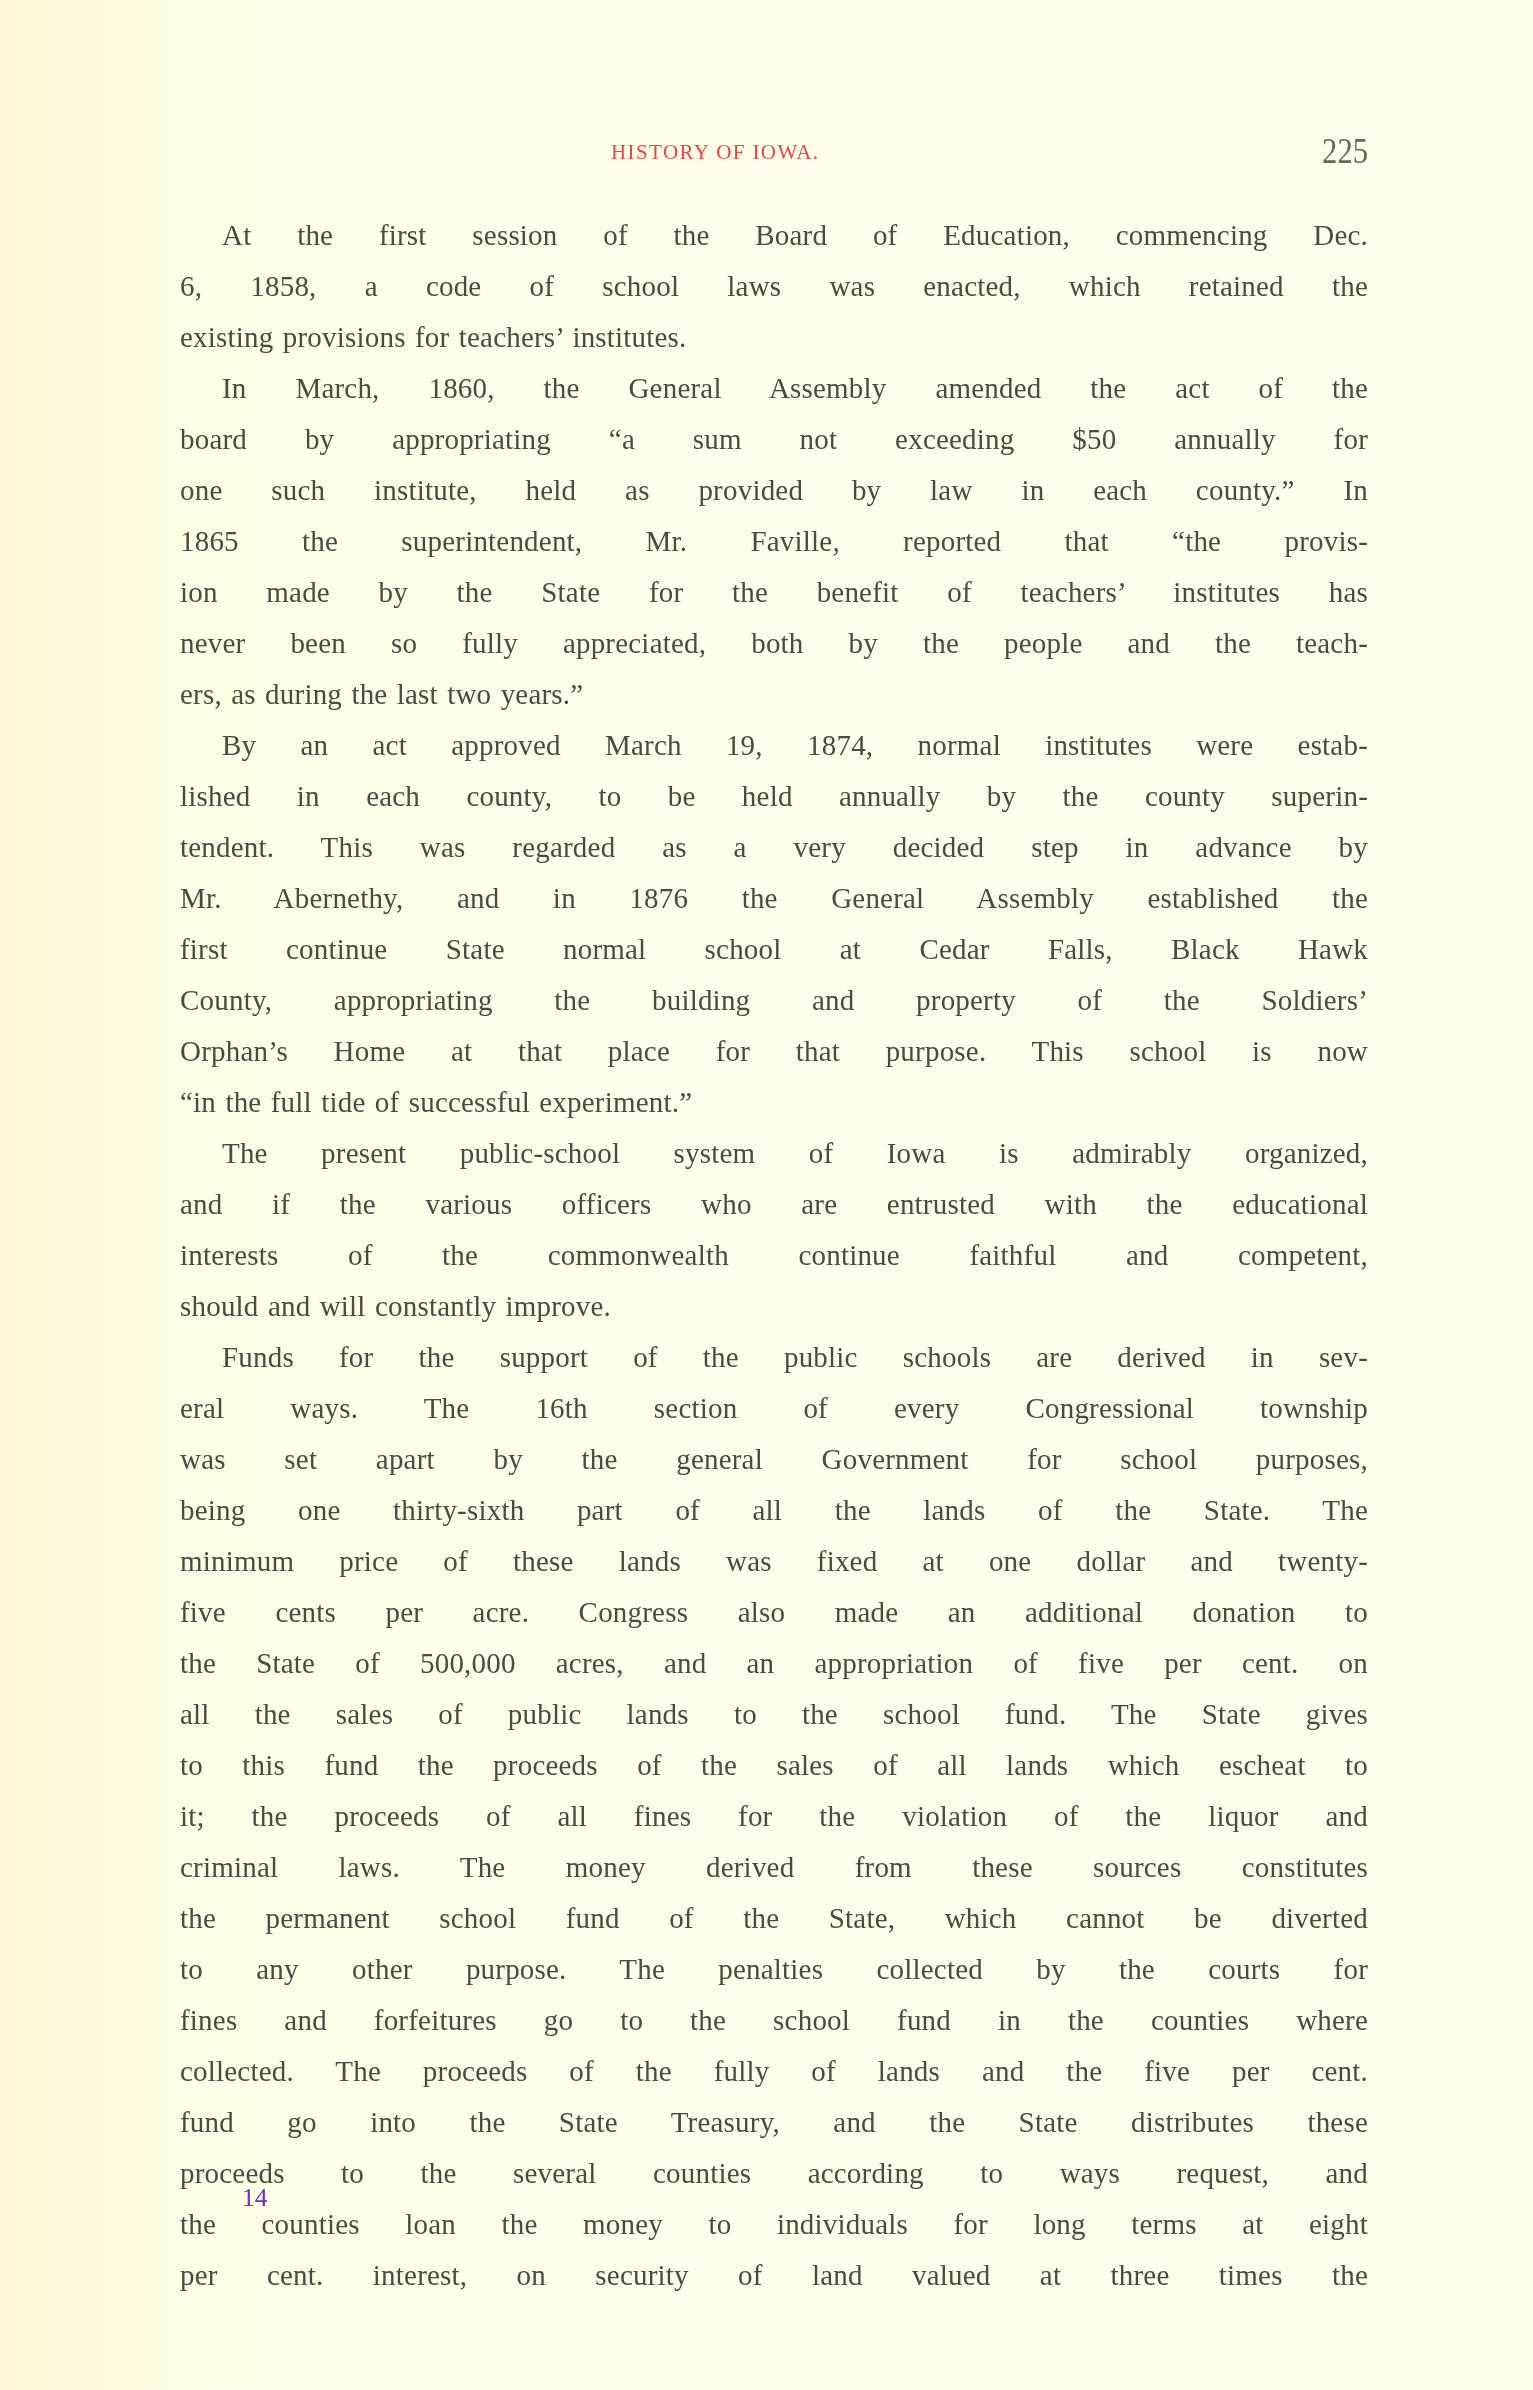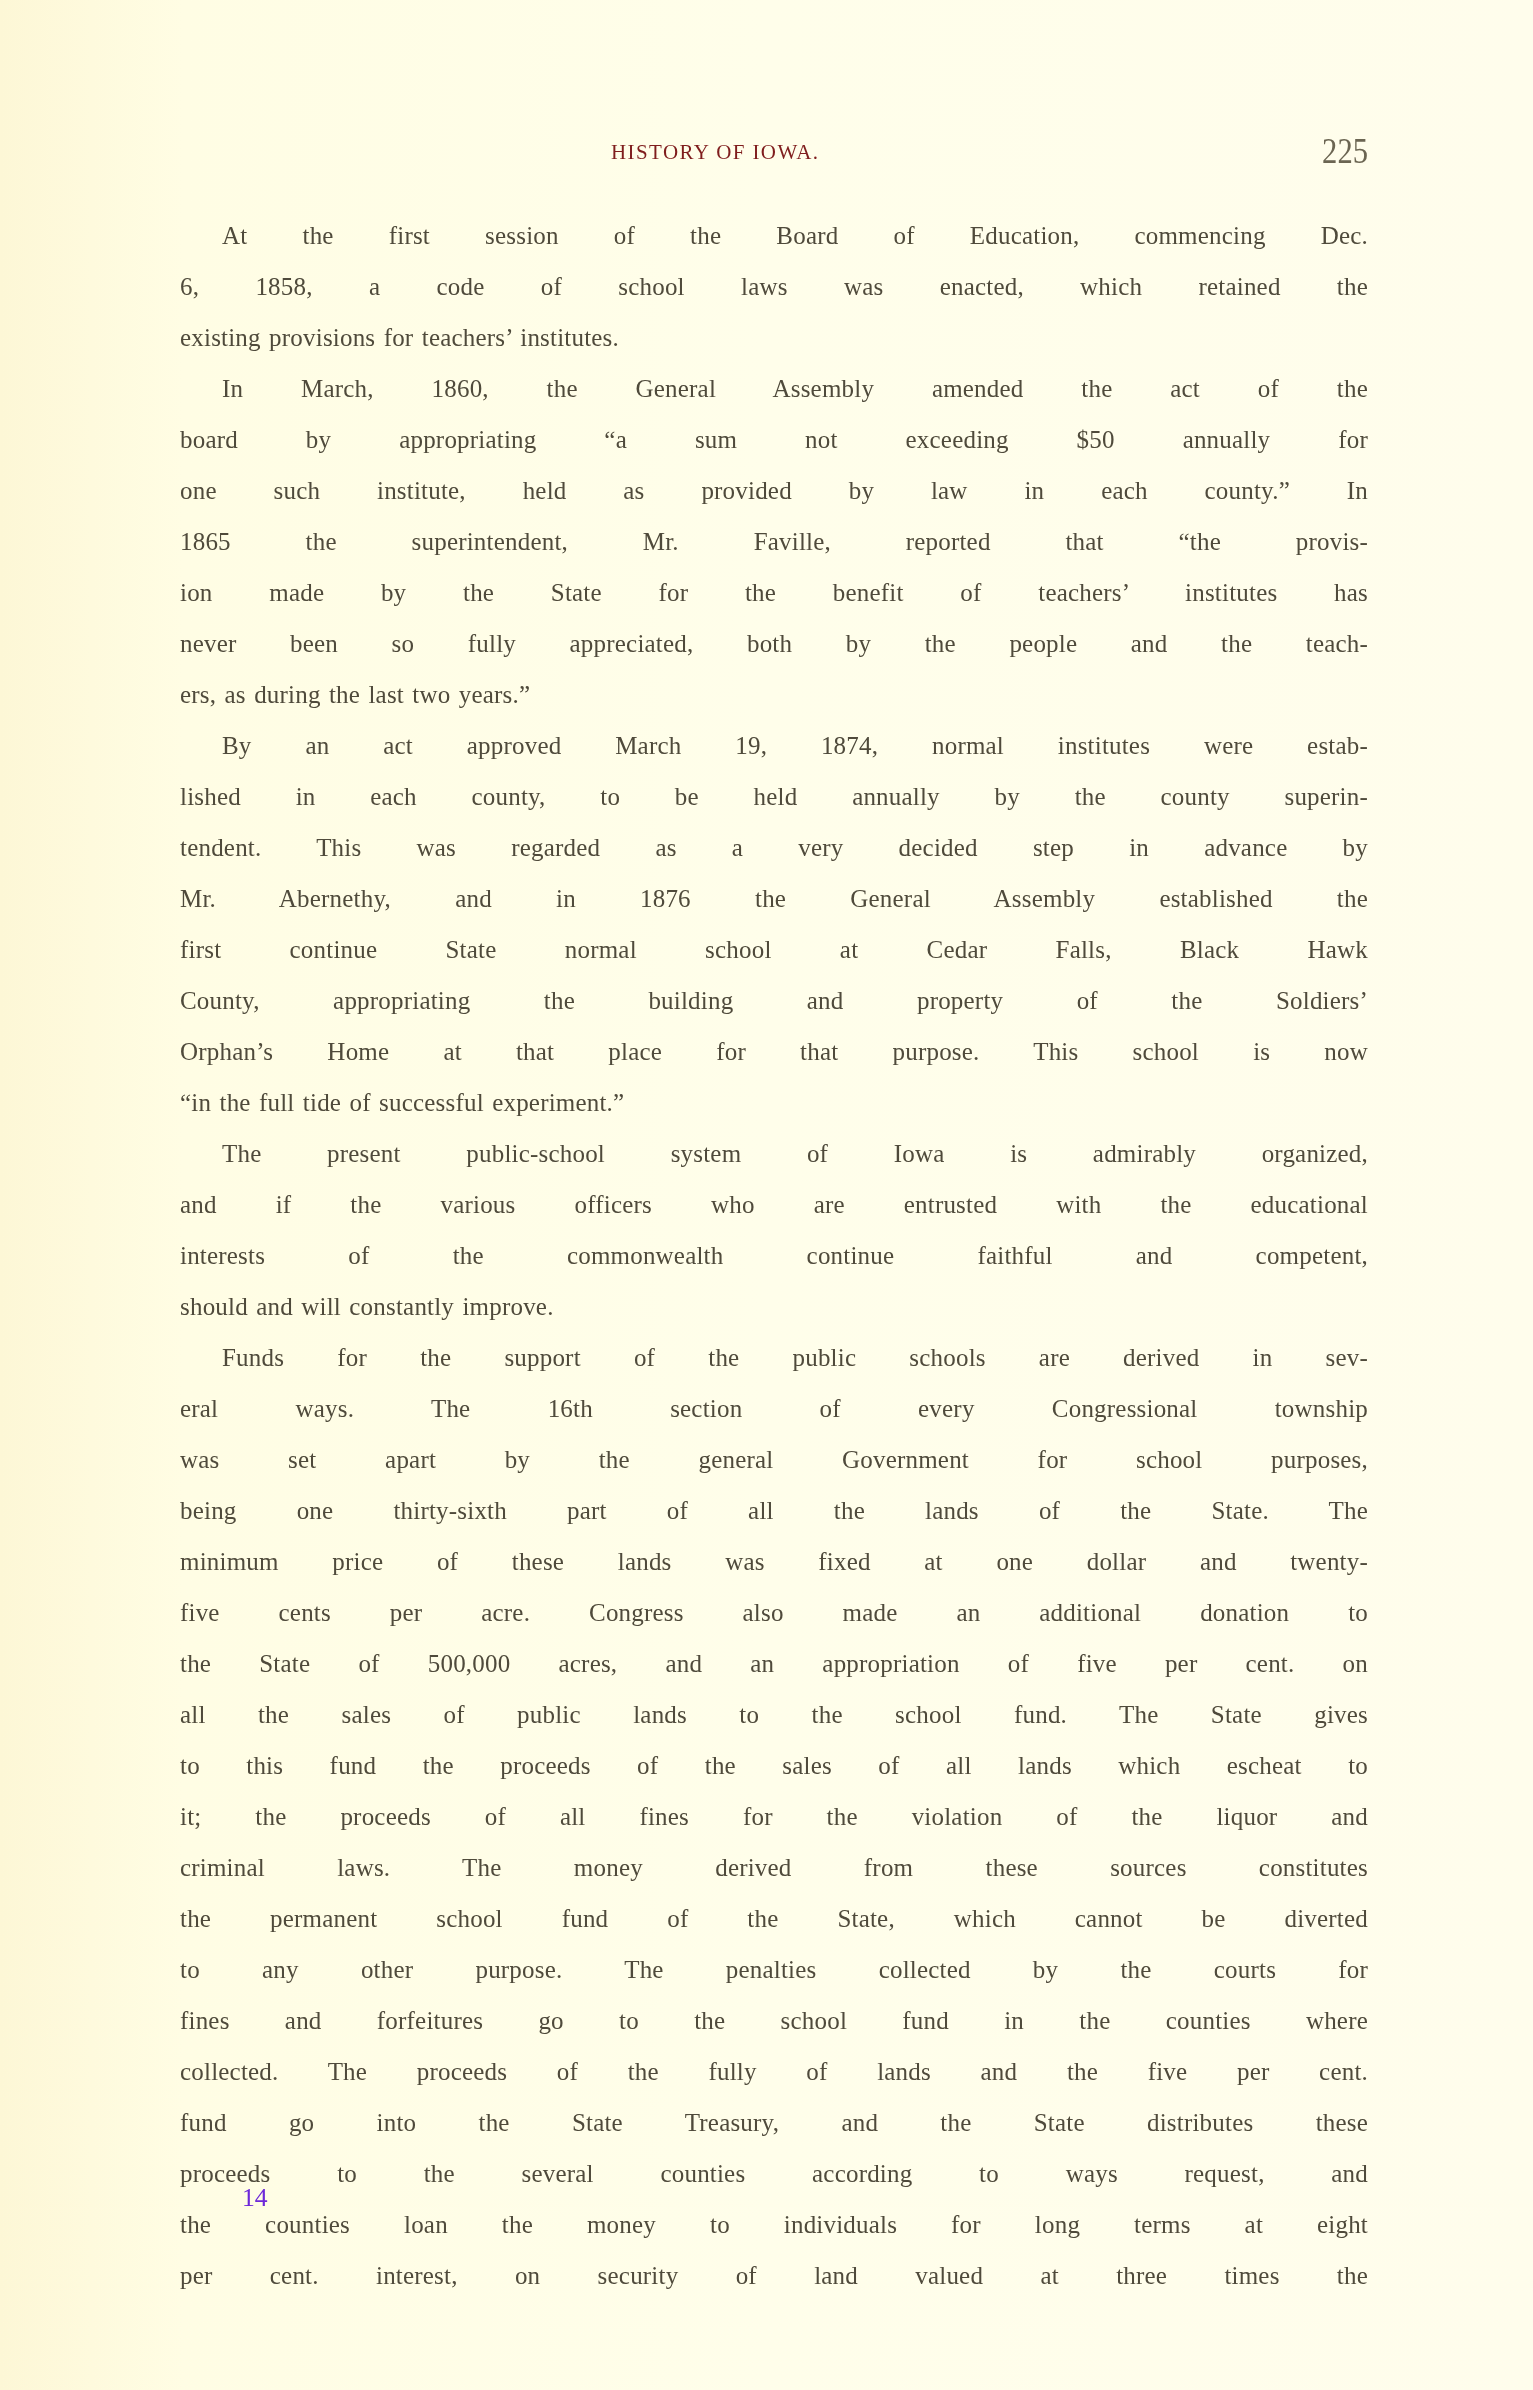"HISTORY OF IOWA." .running-title { color: #7f1d1d -> #ef4444 }
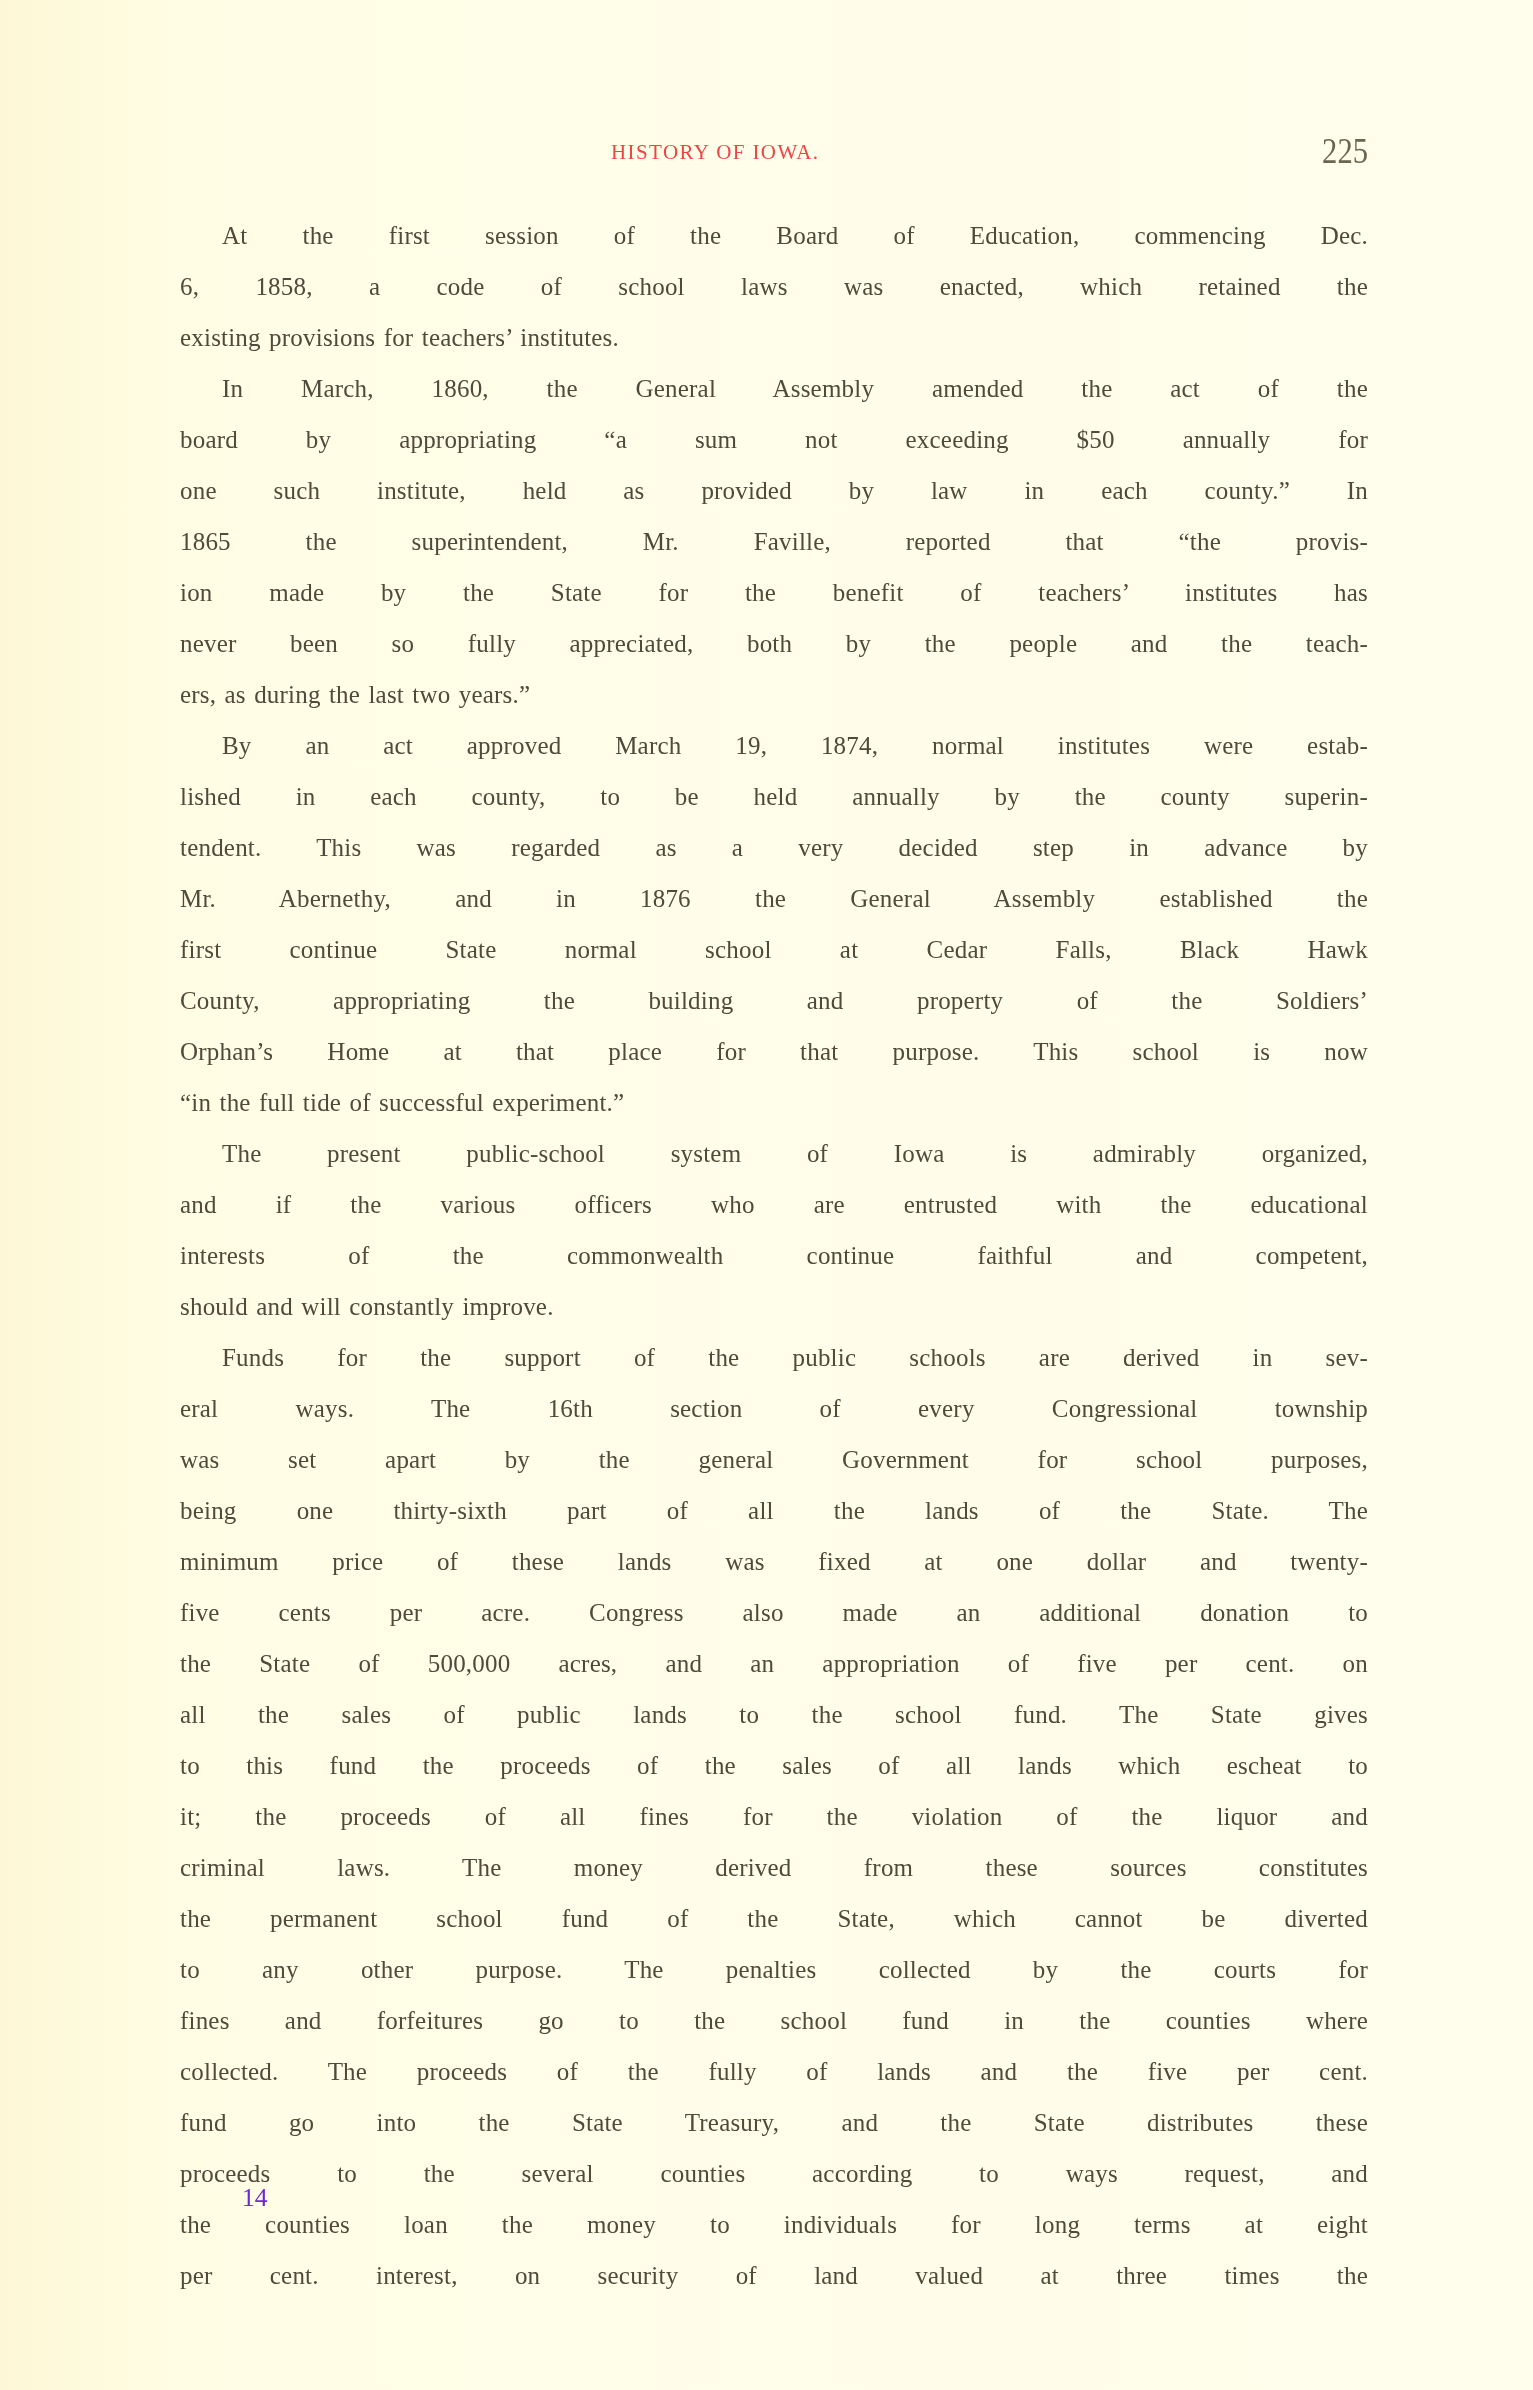"At the first session of" .line { font-size: 25px -> 29px }
